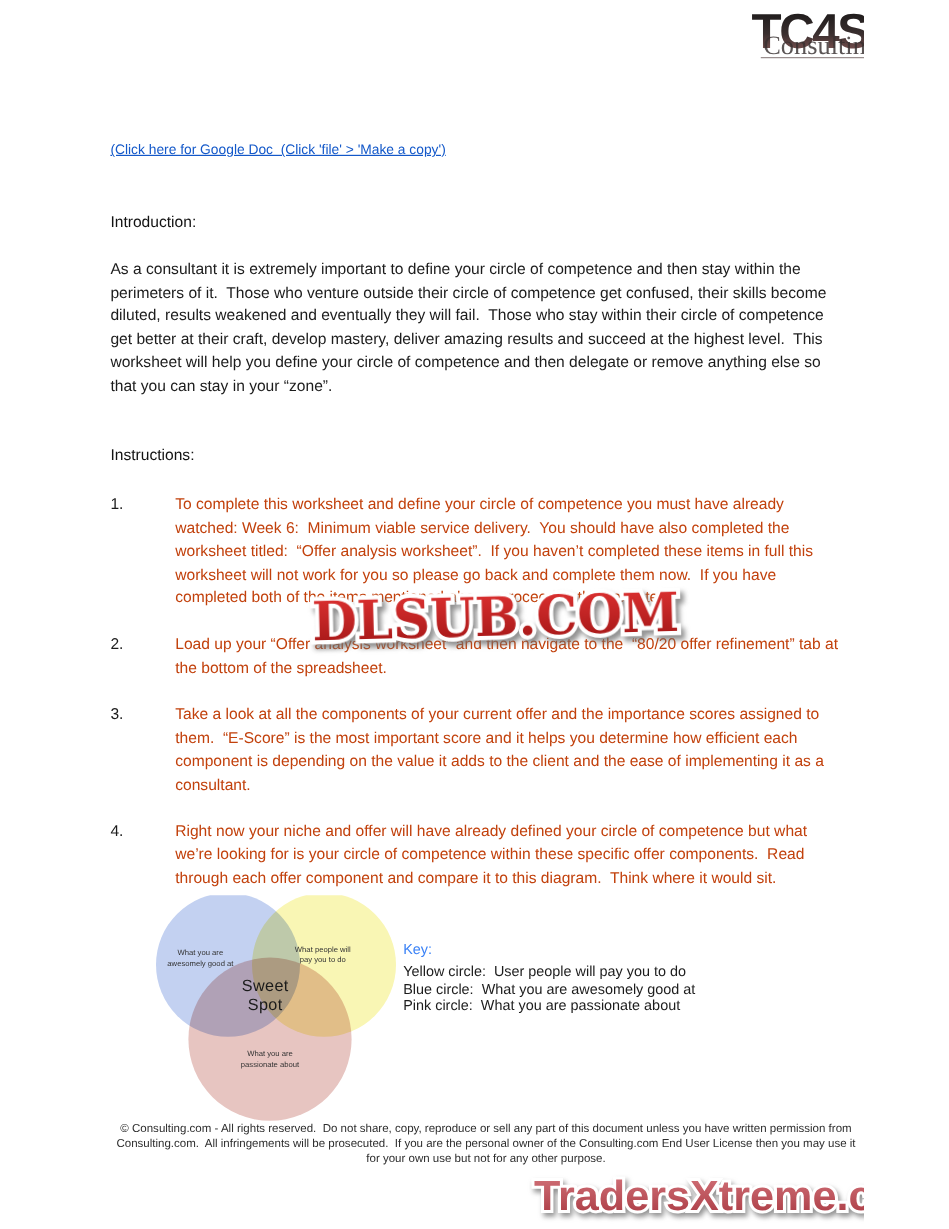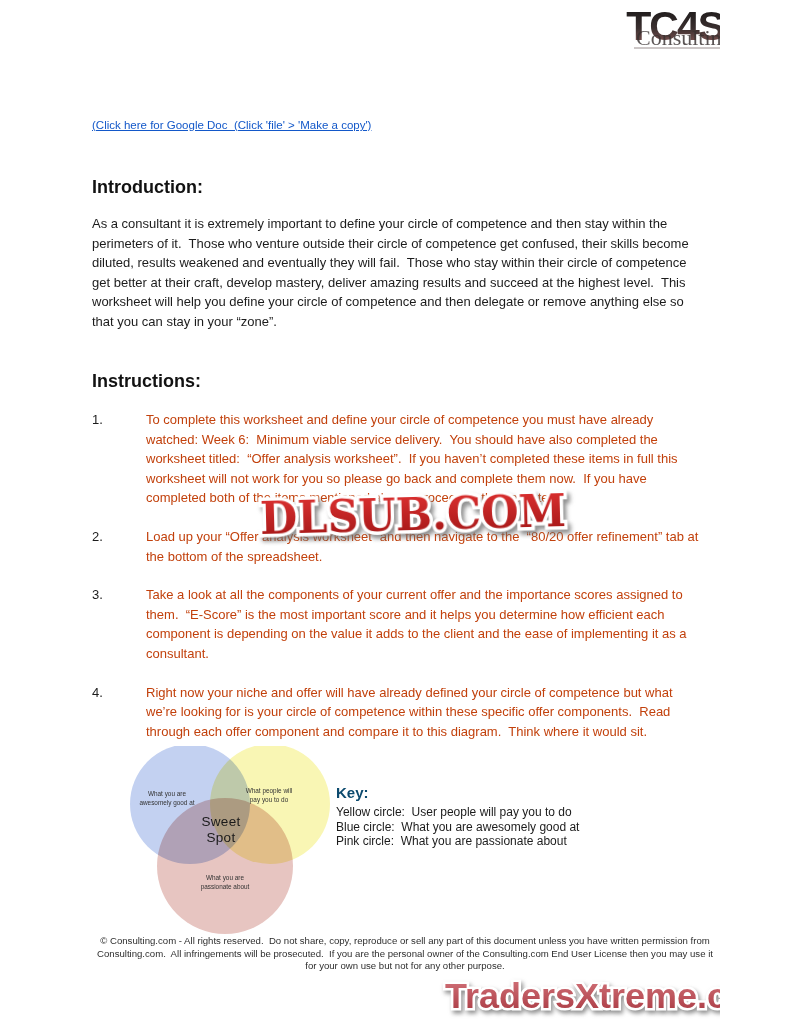"Introduction:" .h2 { font-size: 18px -> 13px; font-weight: bold -> normal }
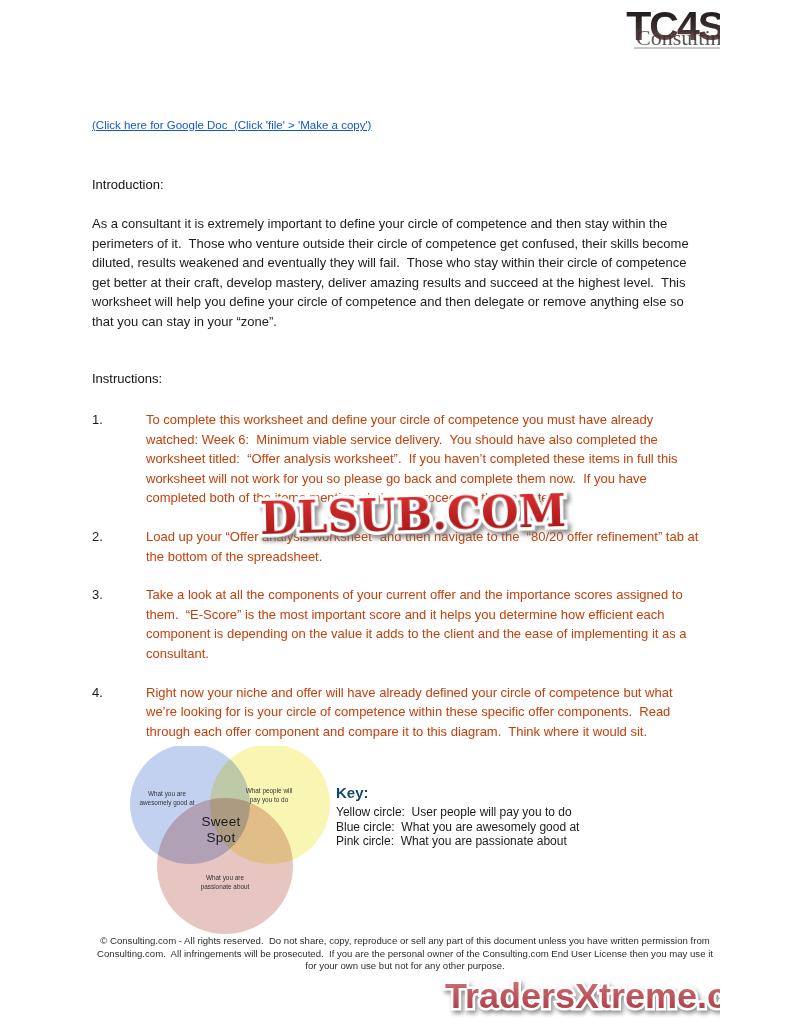"Key:" .key-heading { color: #0c4a6e -> #3b82f6; font-size: 15px -> 12px; font-weight: bold -> normal }
